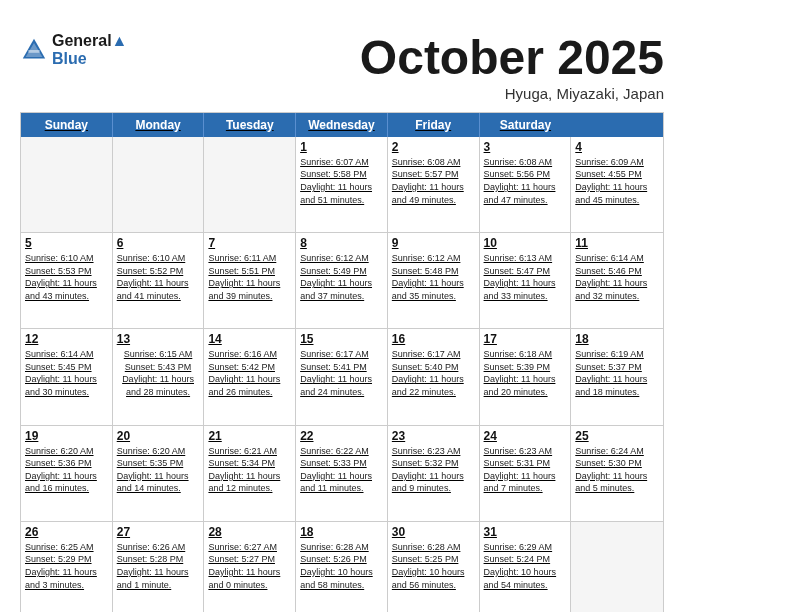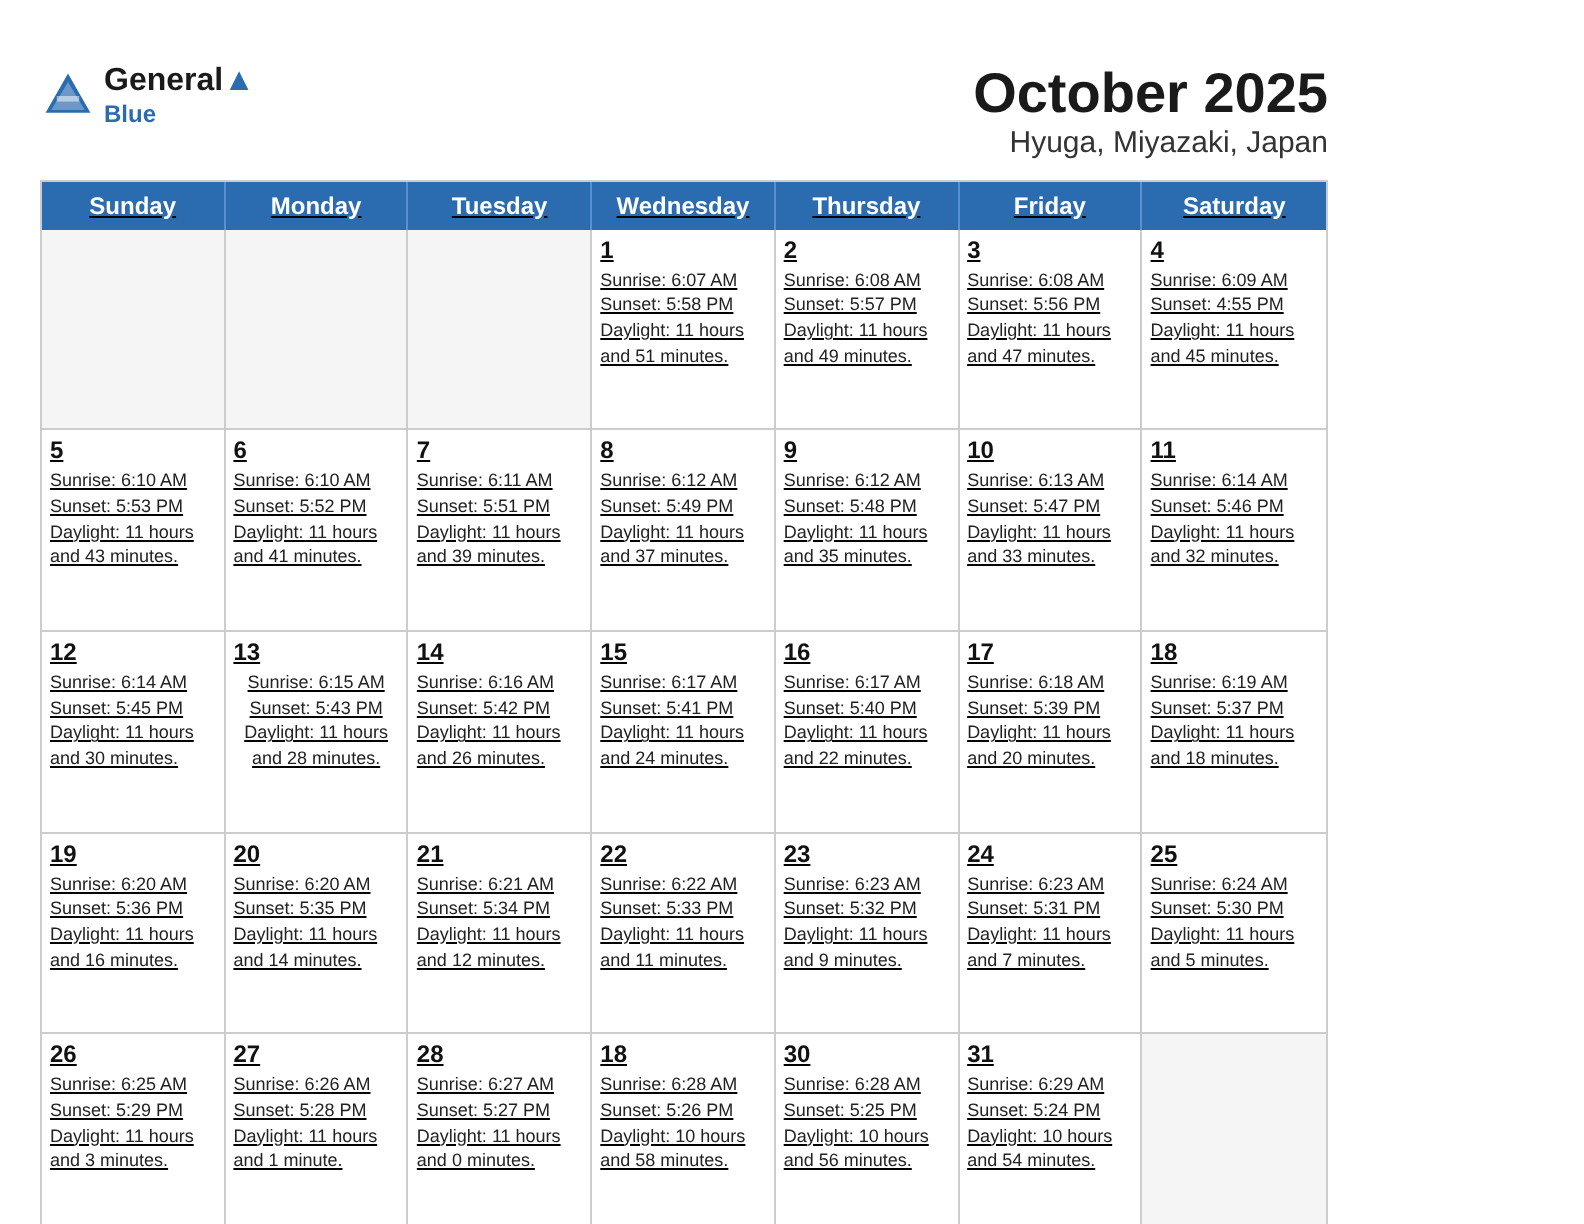"Blue" div { font-size: 12px -> 16px }
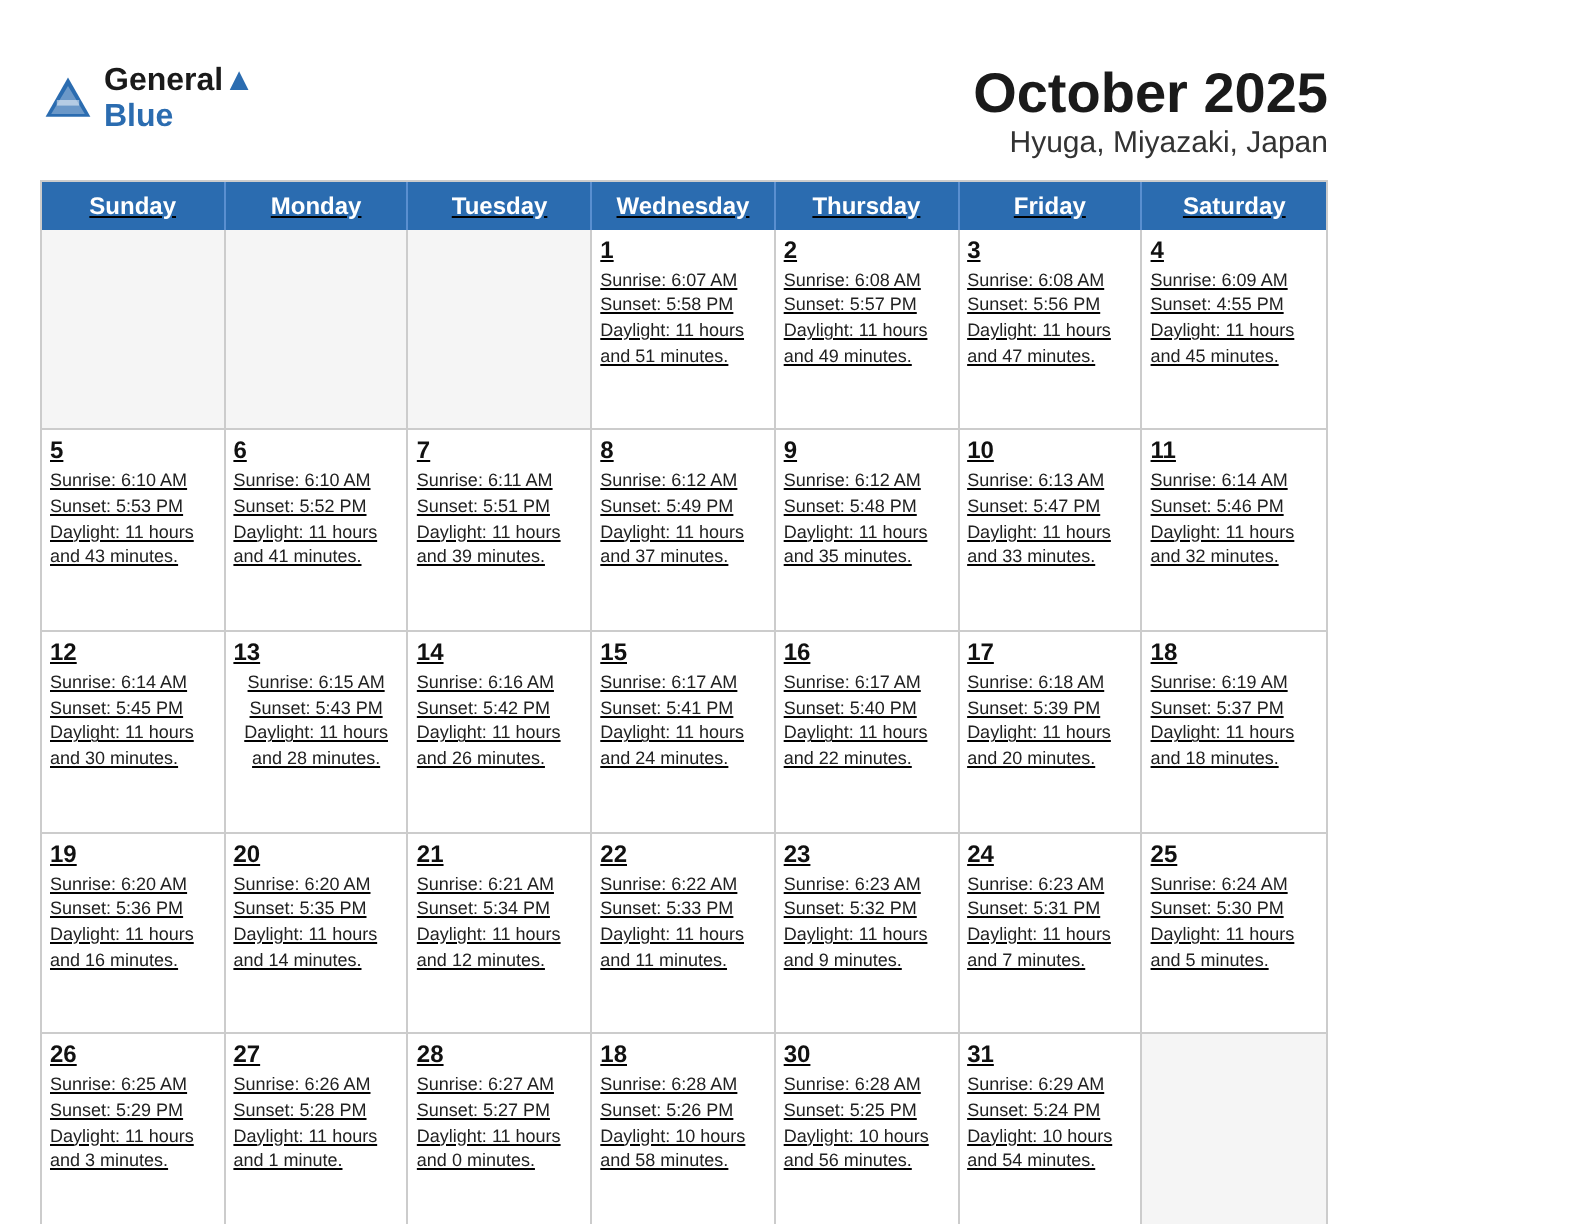"October 2025" .month-title { font-size: 28px -> 48px }
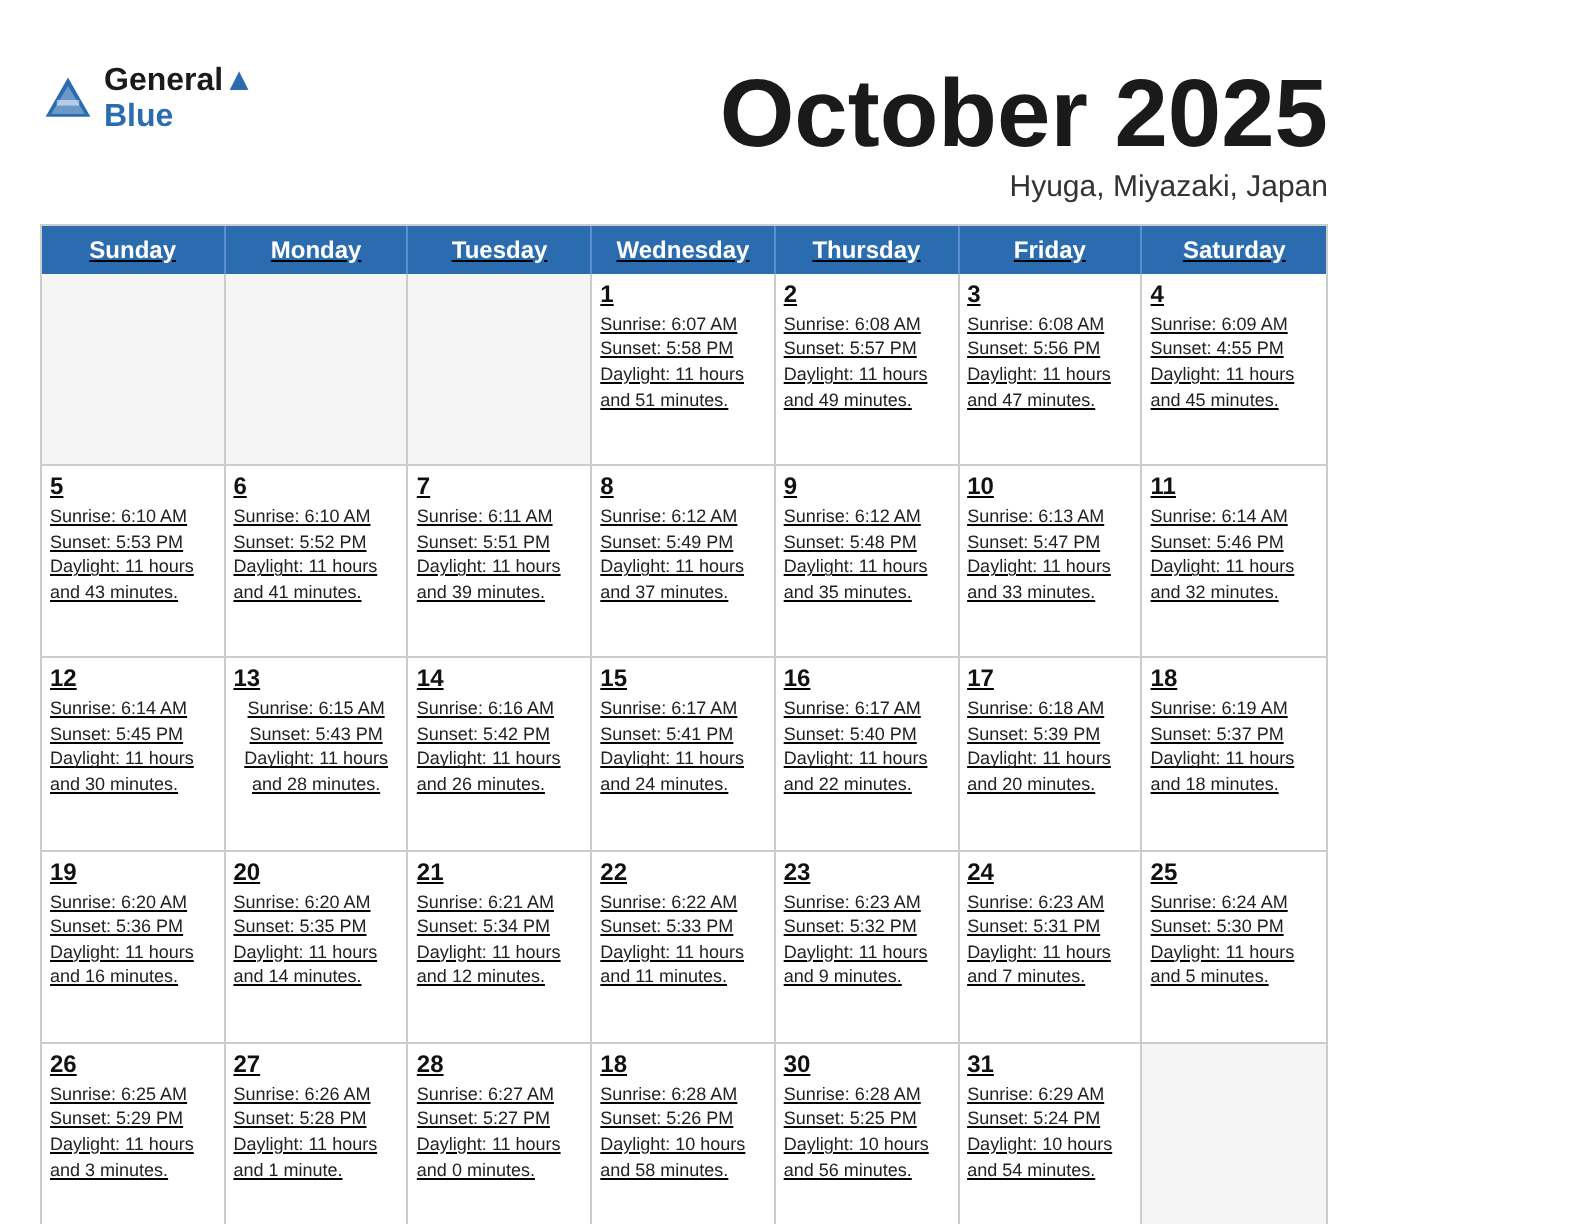"Thursday" div.cal-header-cell { html: <div>Thursday</div> -> none }
